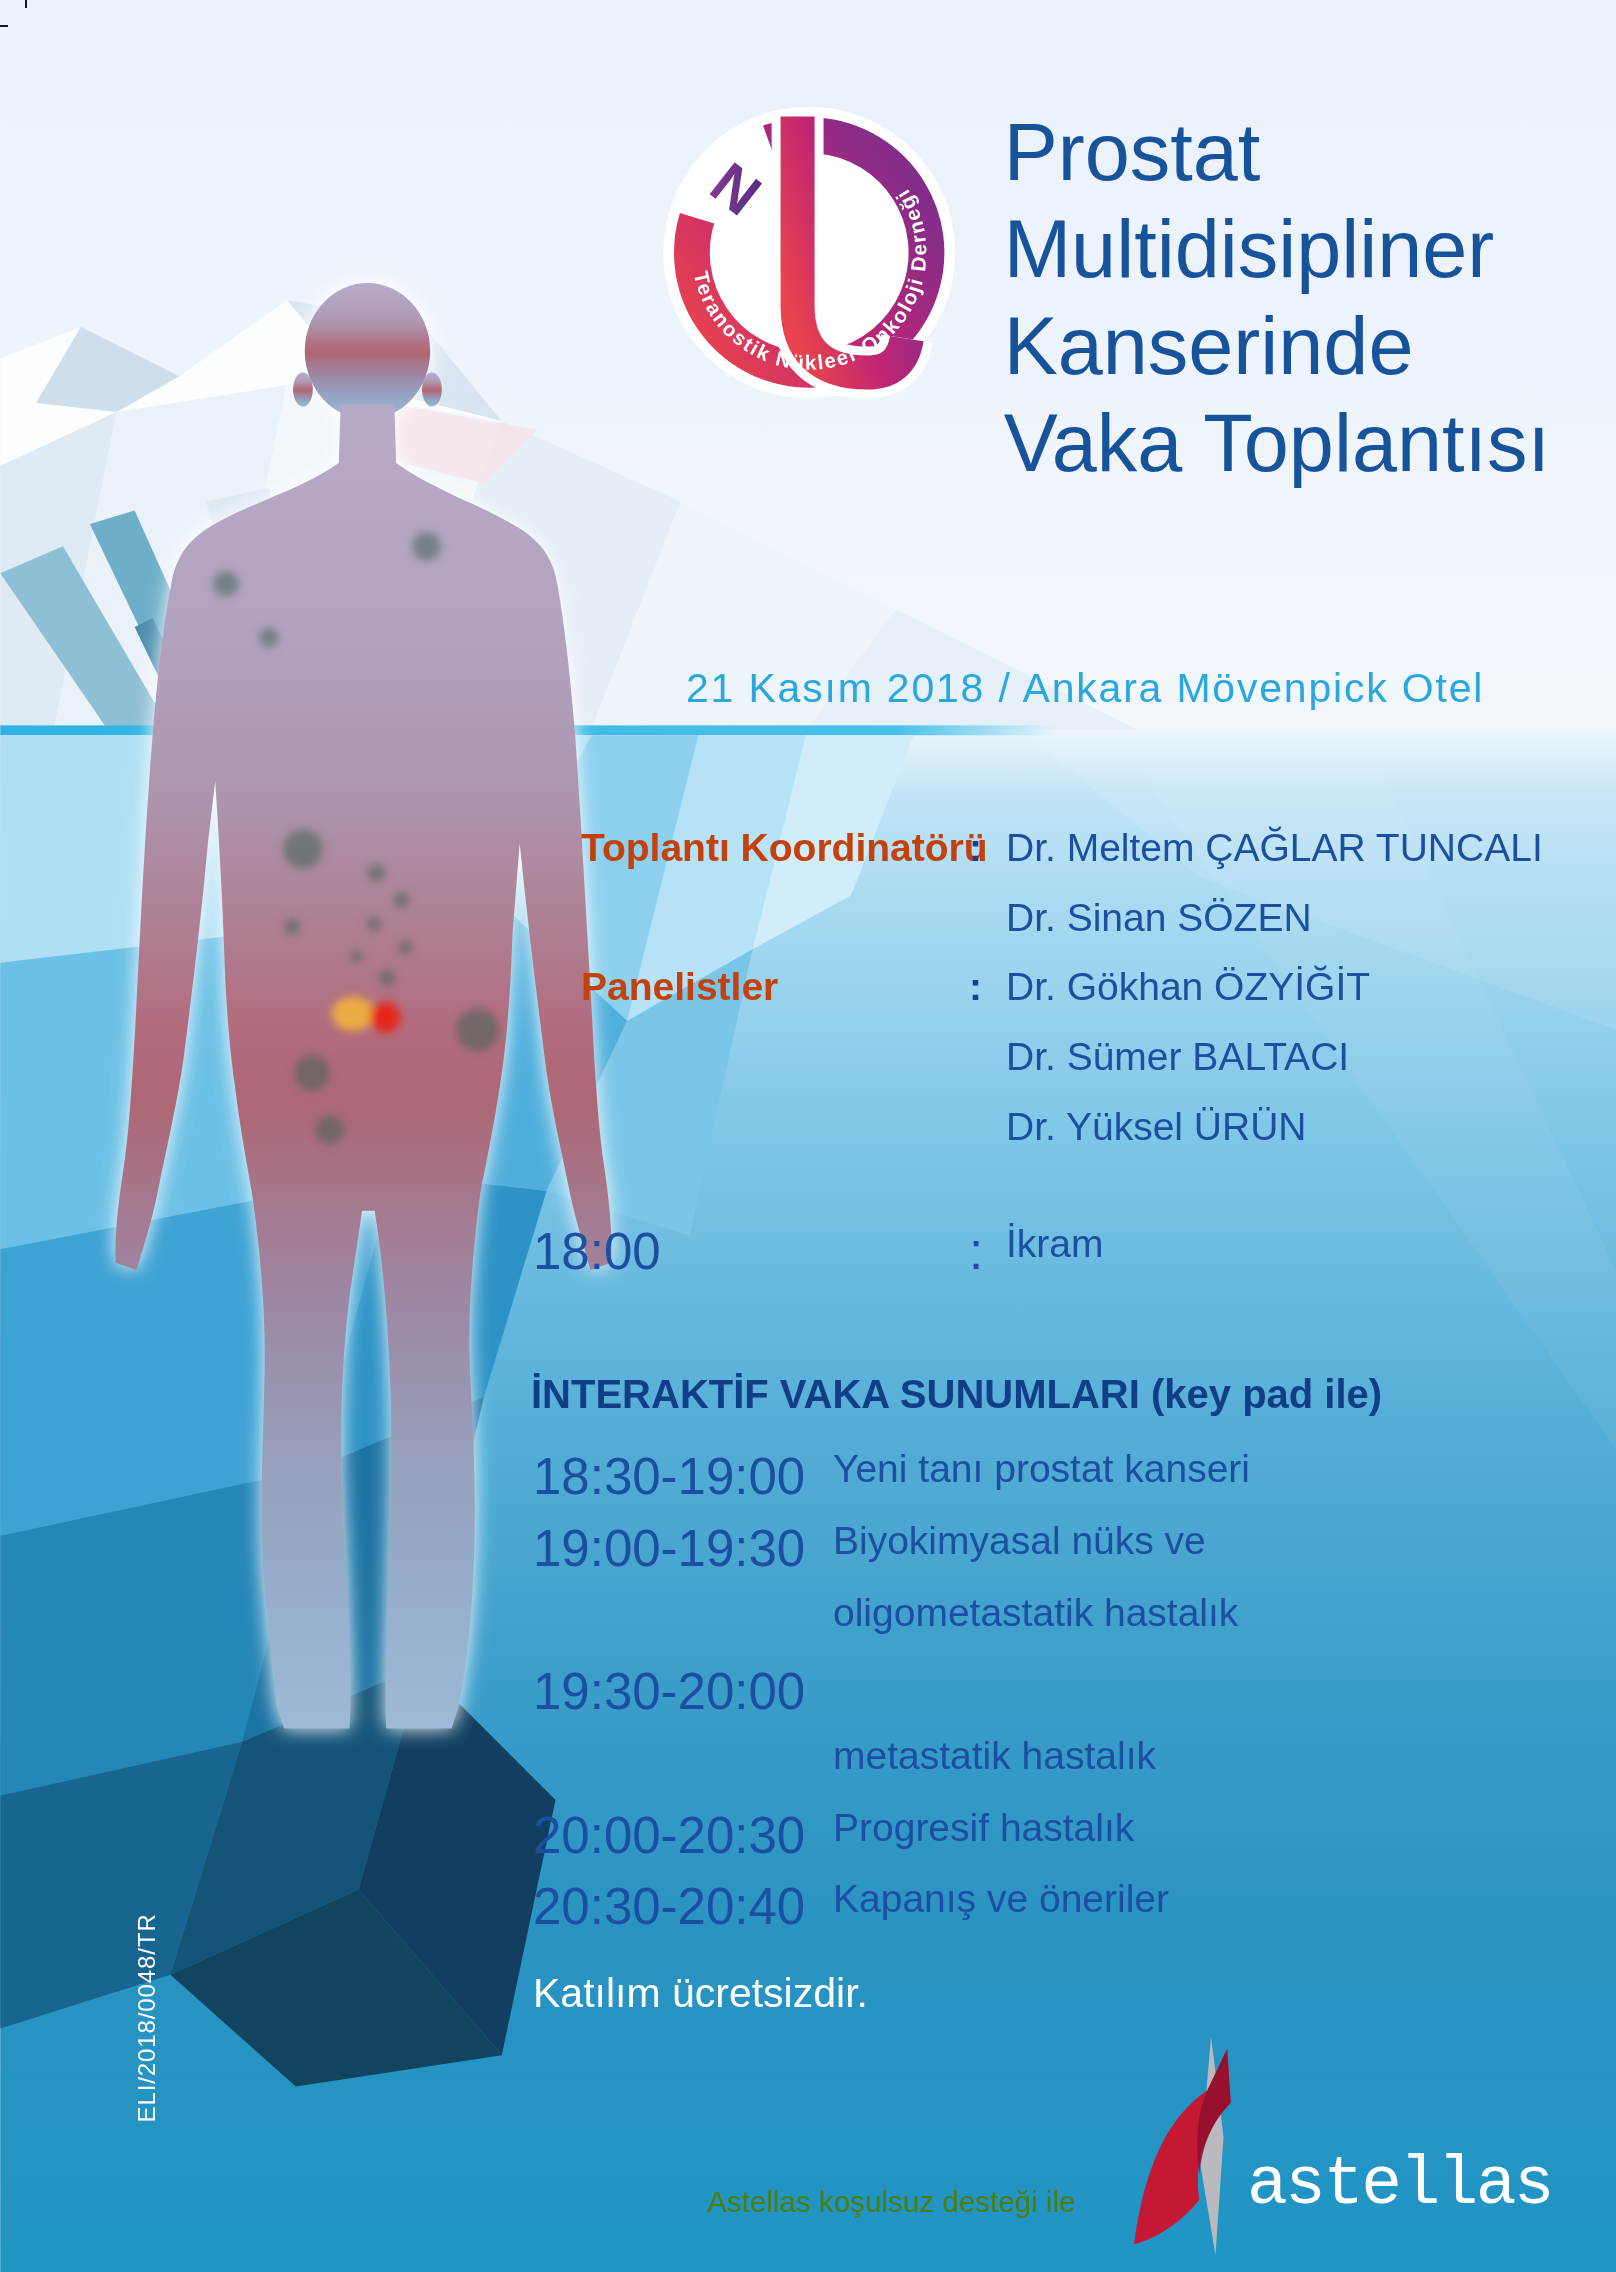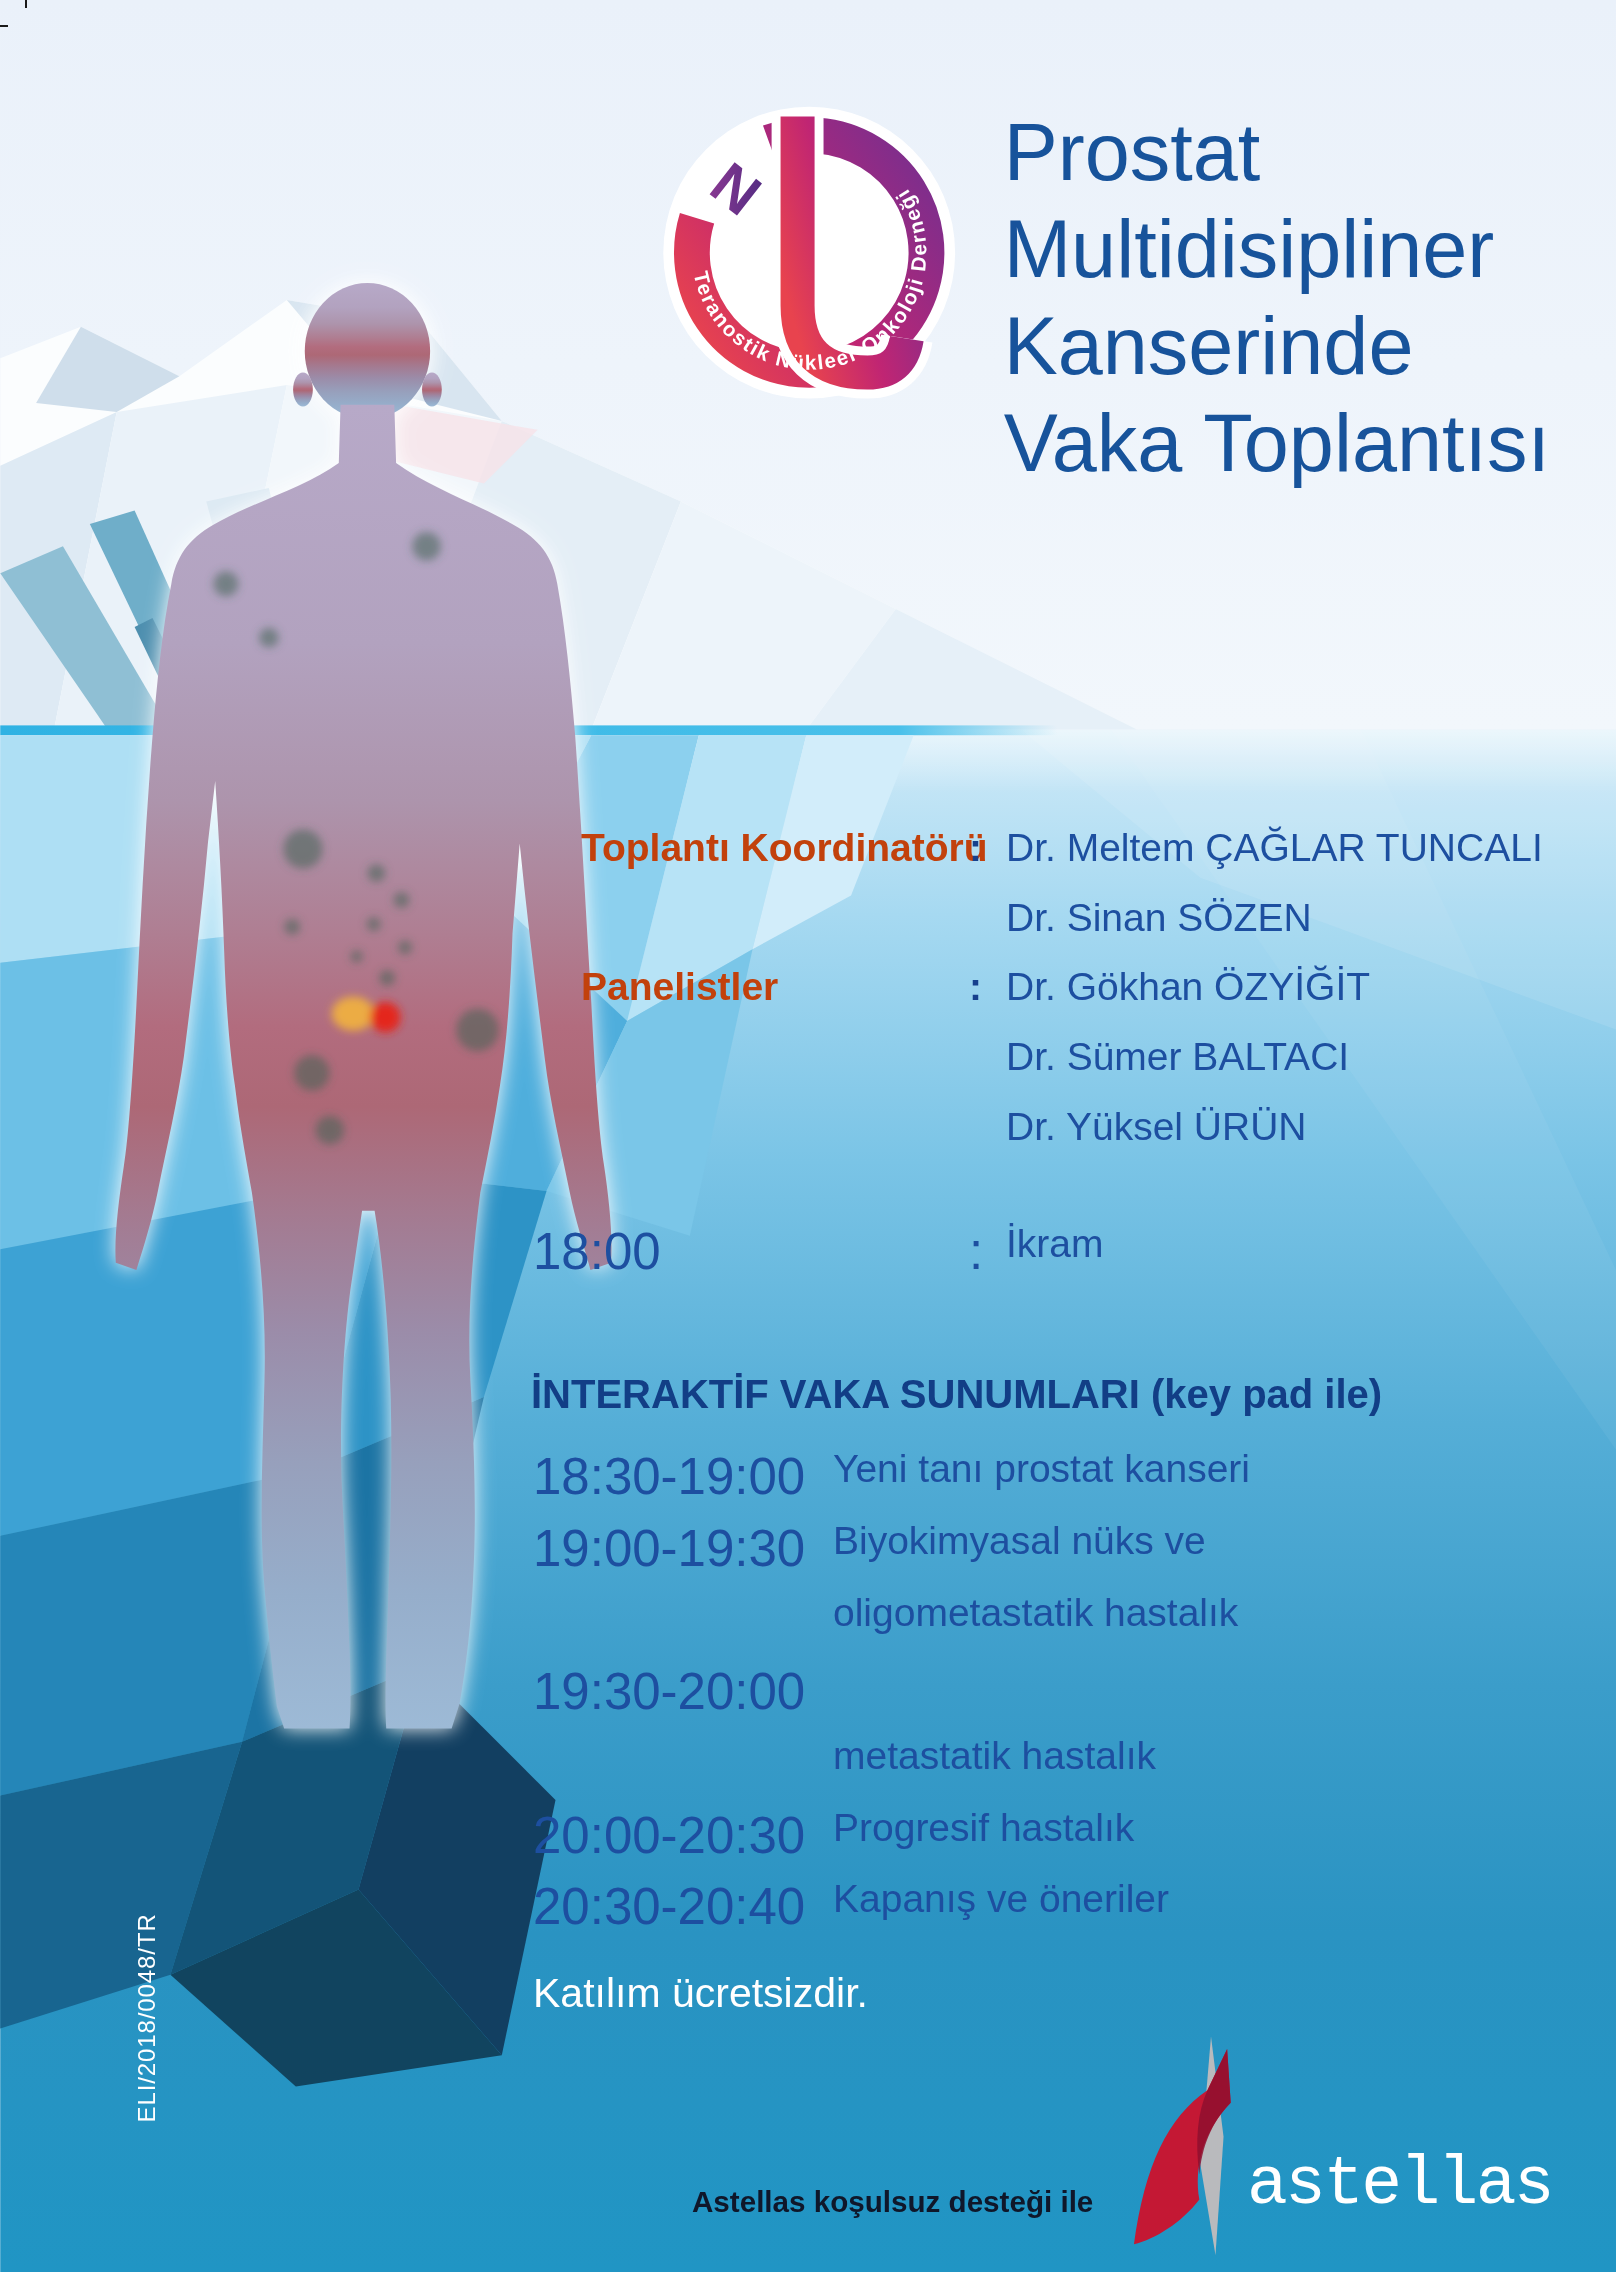"21 Kasım 2018 / Ankara" div.abs { html: none -> <div>21 Kasım 2018 / Ankara Mövenpick Otel</div> }
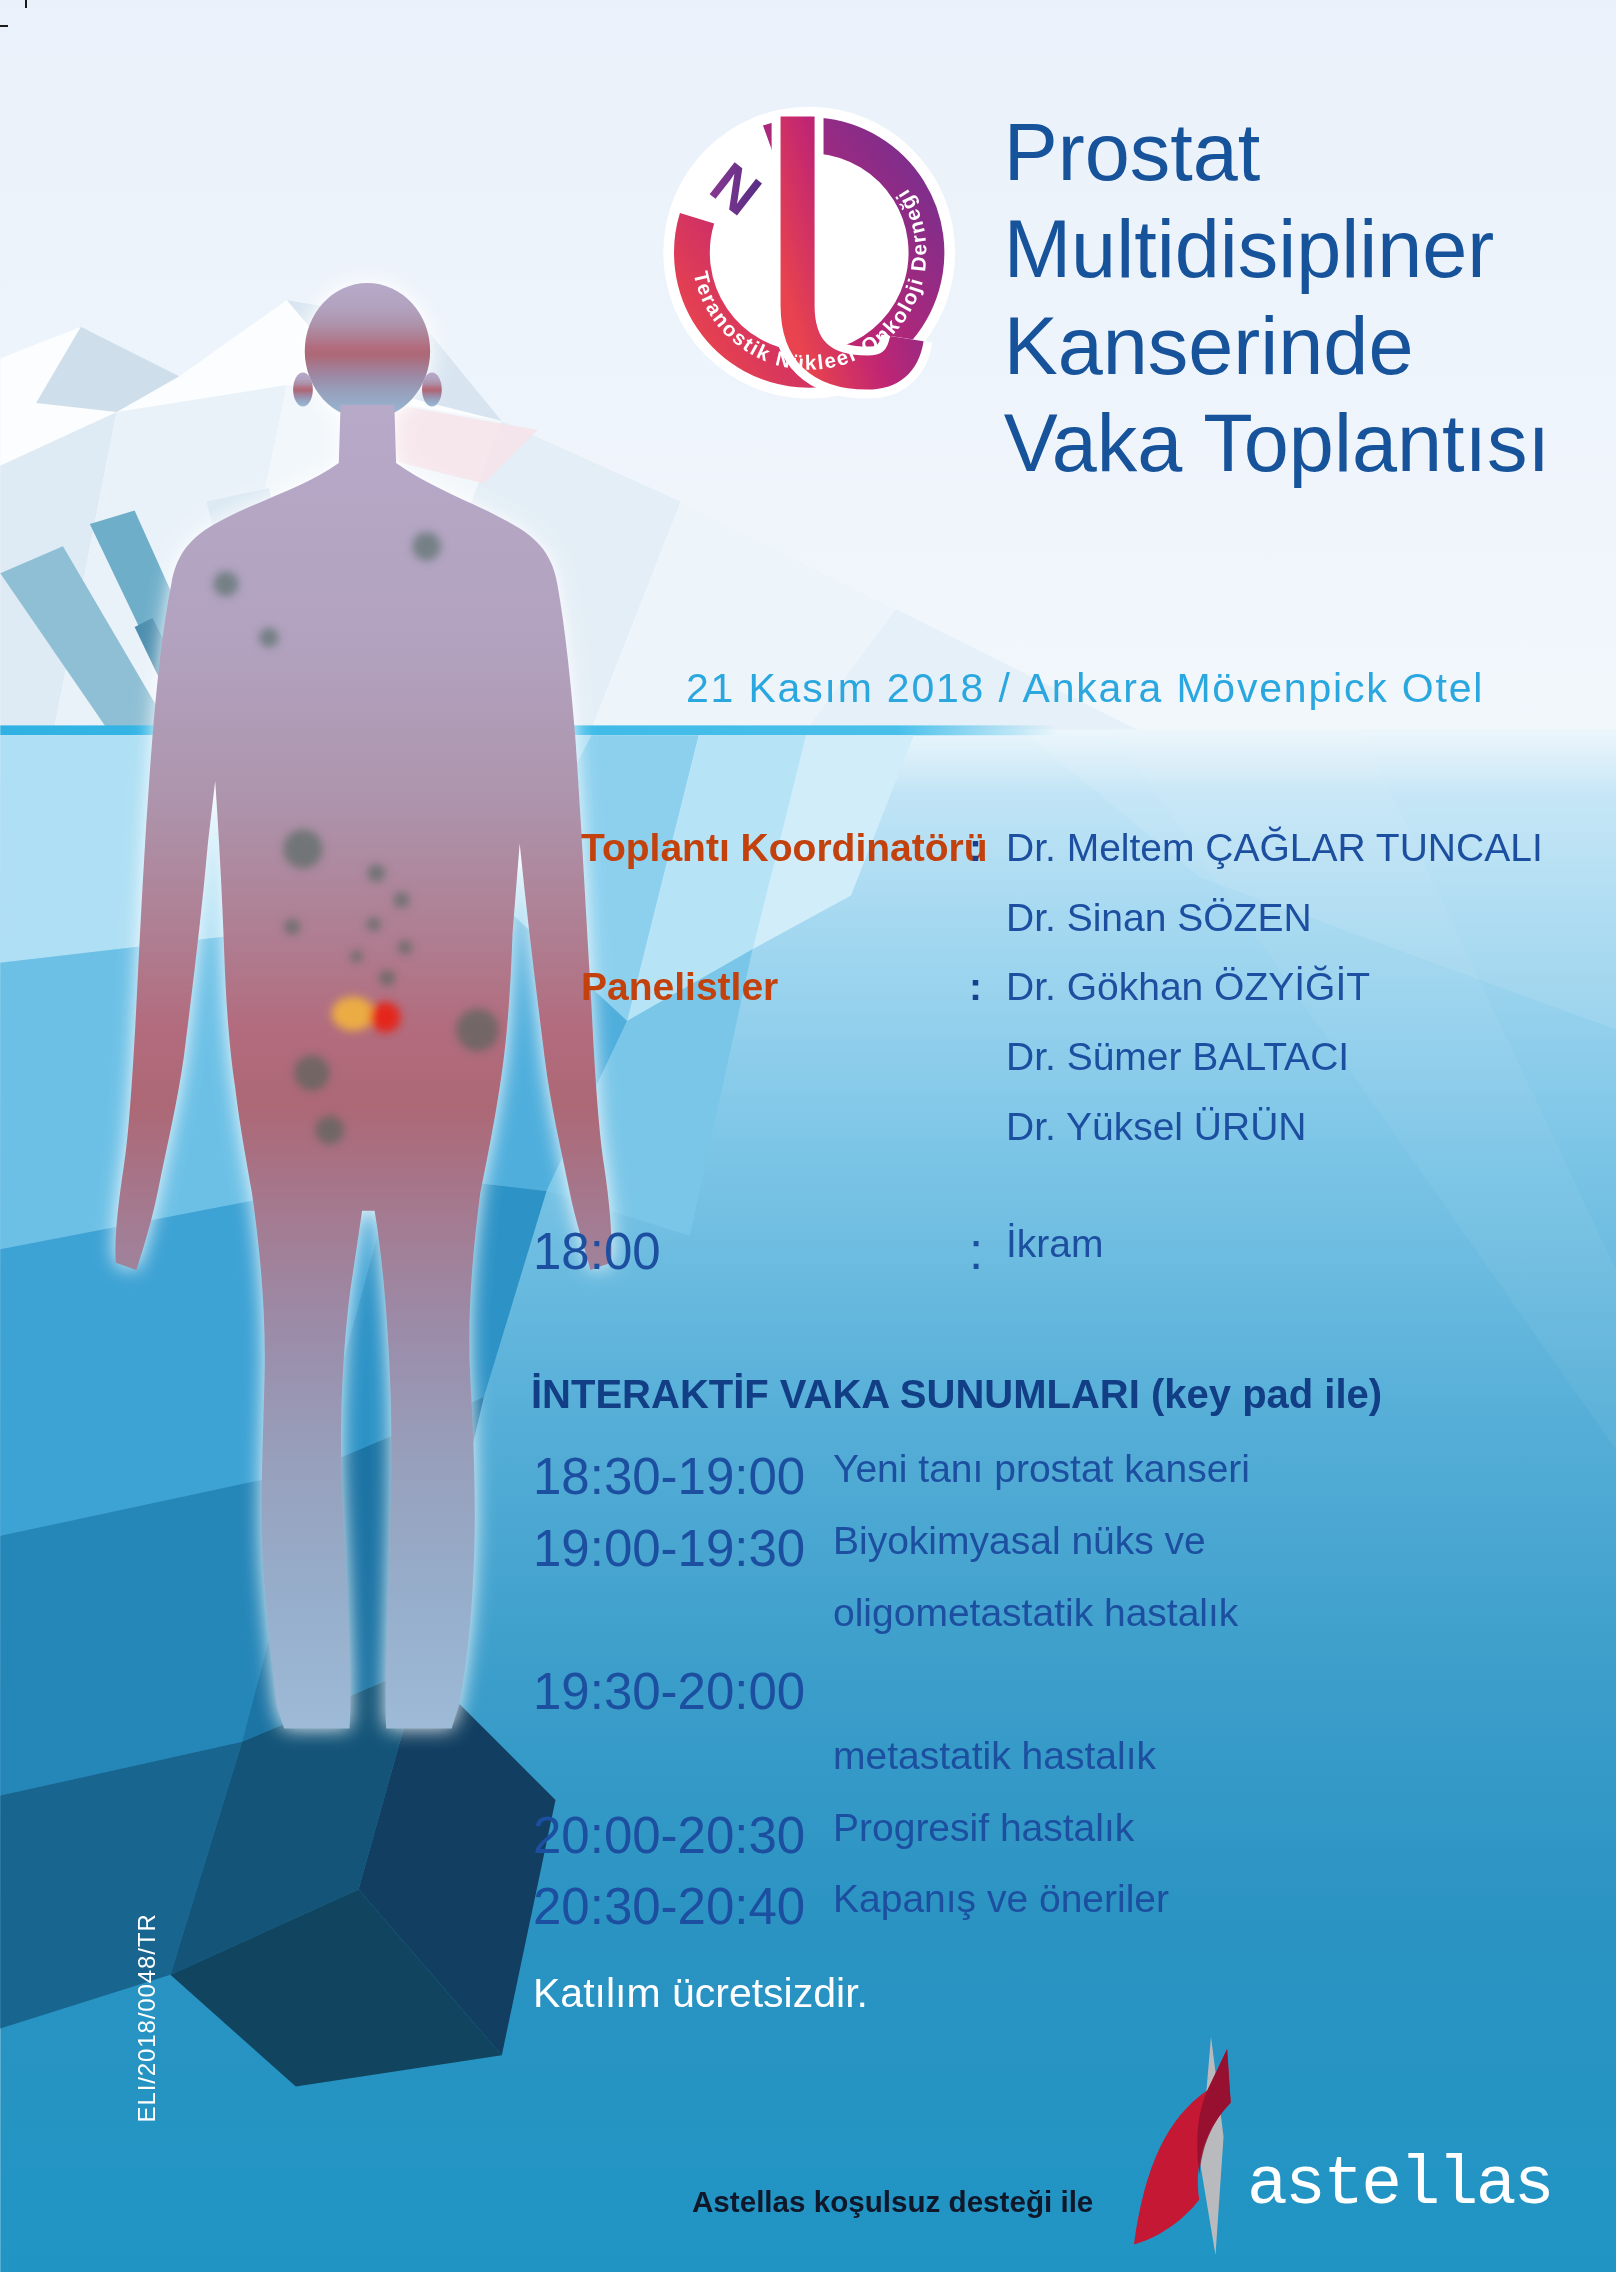"Astellas koşulsuz desteği ile" .sponsor-line { color: #0f172a -> #4d7c0f; font-weight: bold -> none; left: 692px -> 707px }
